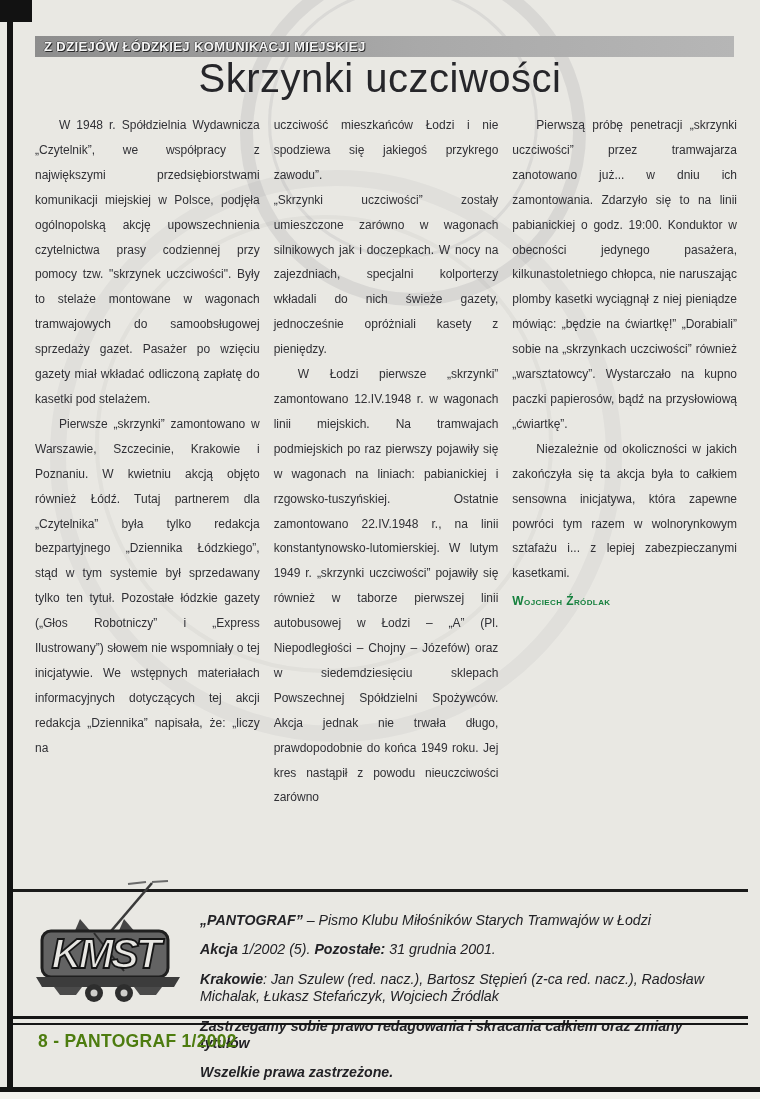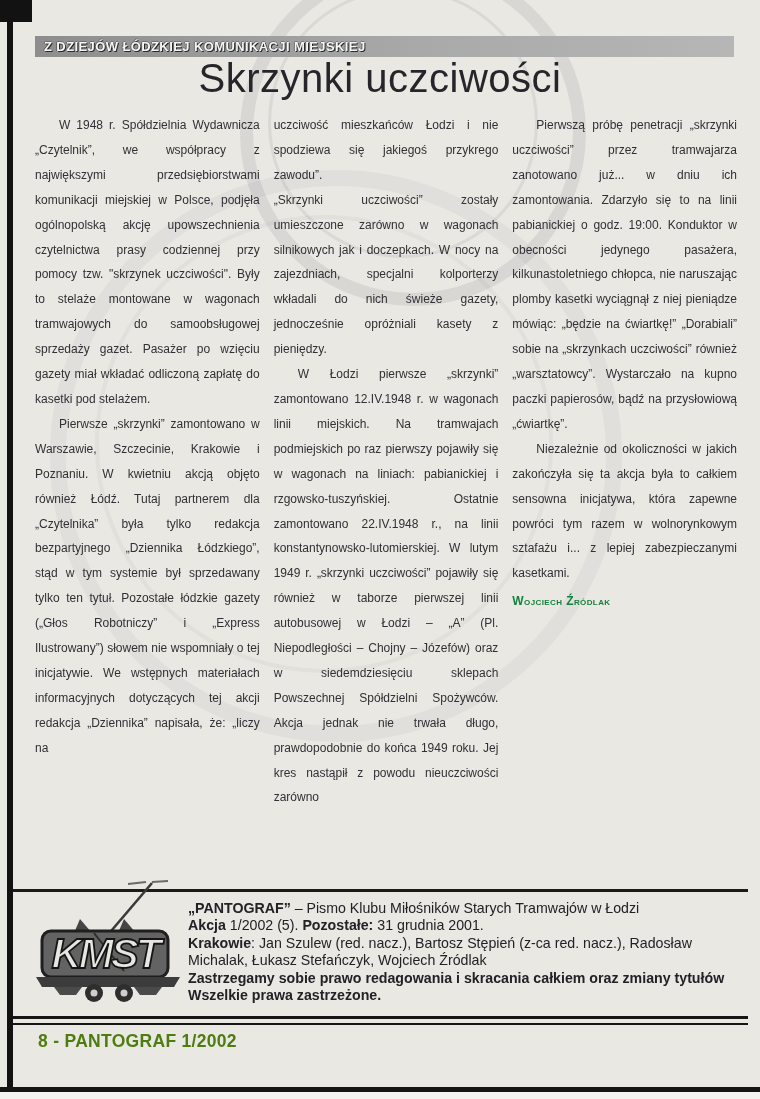"„PANTOGRAF” – Pismo Klubu Miłośników" .footer-text p { font-style: none -> italic; margin: 0 -> 12px }
